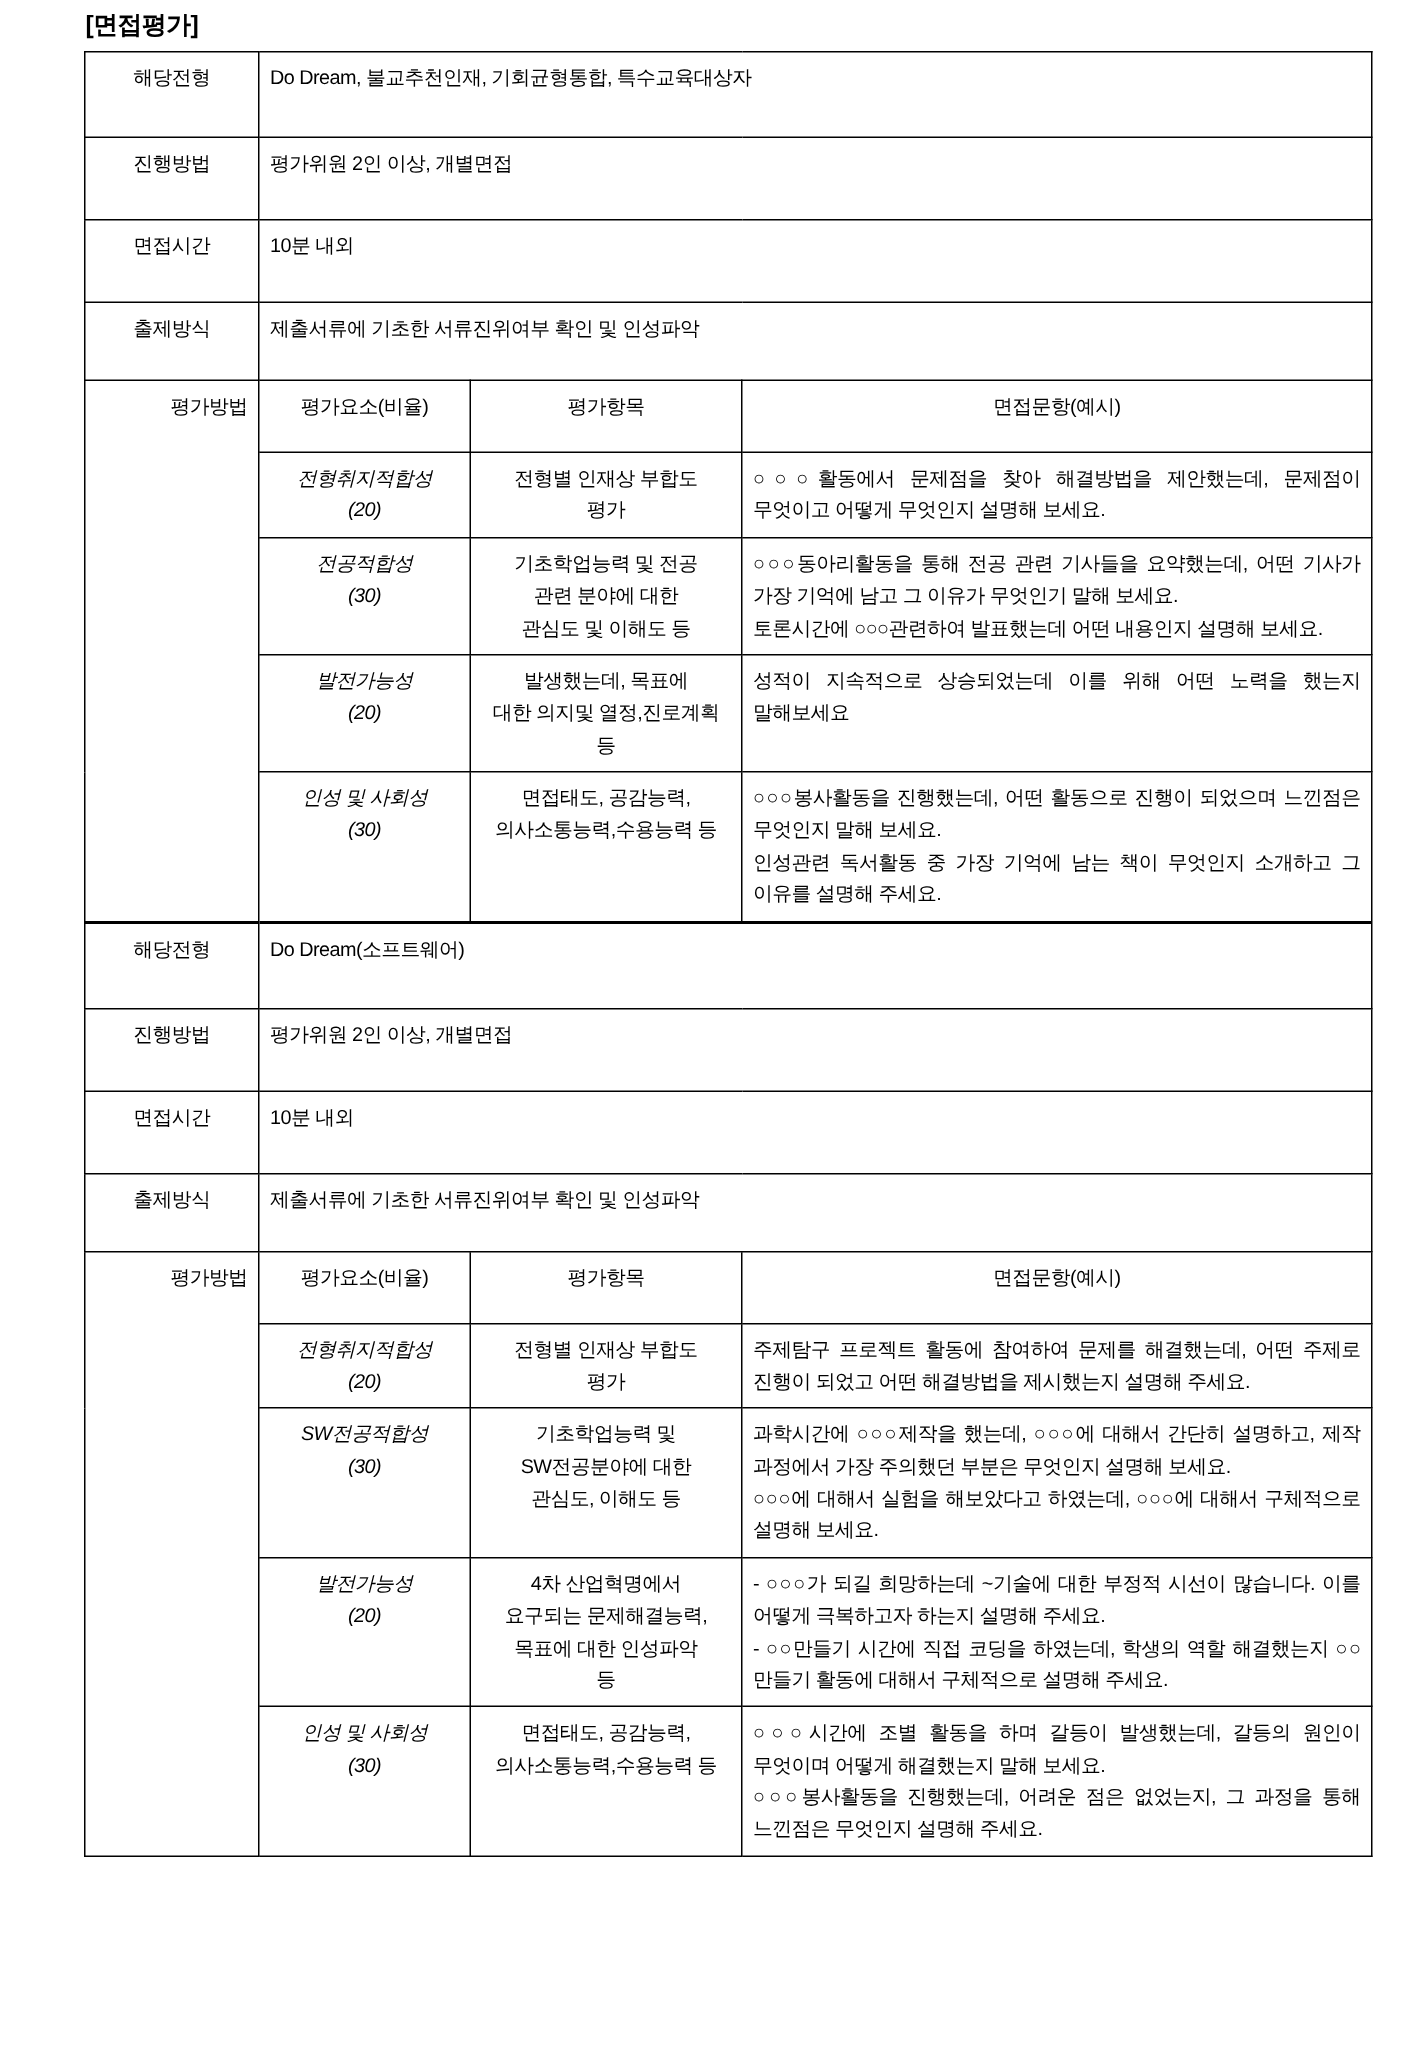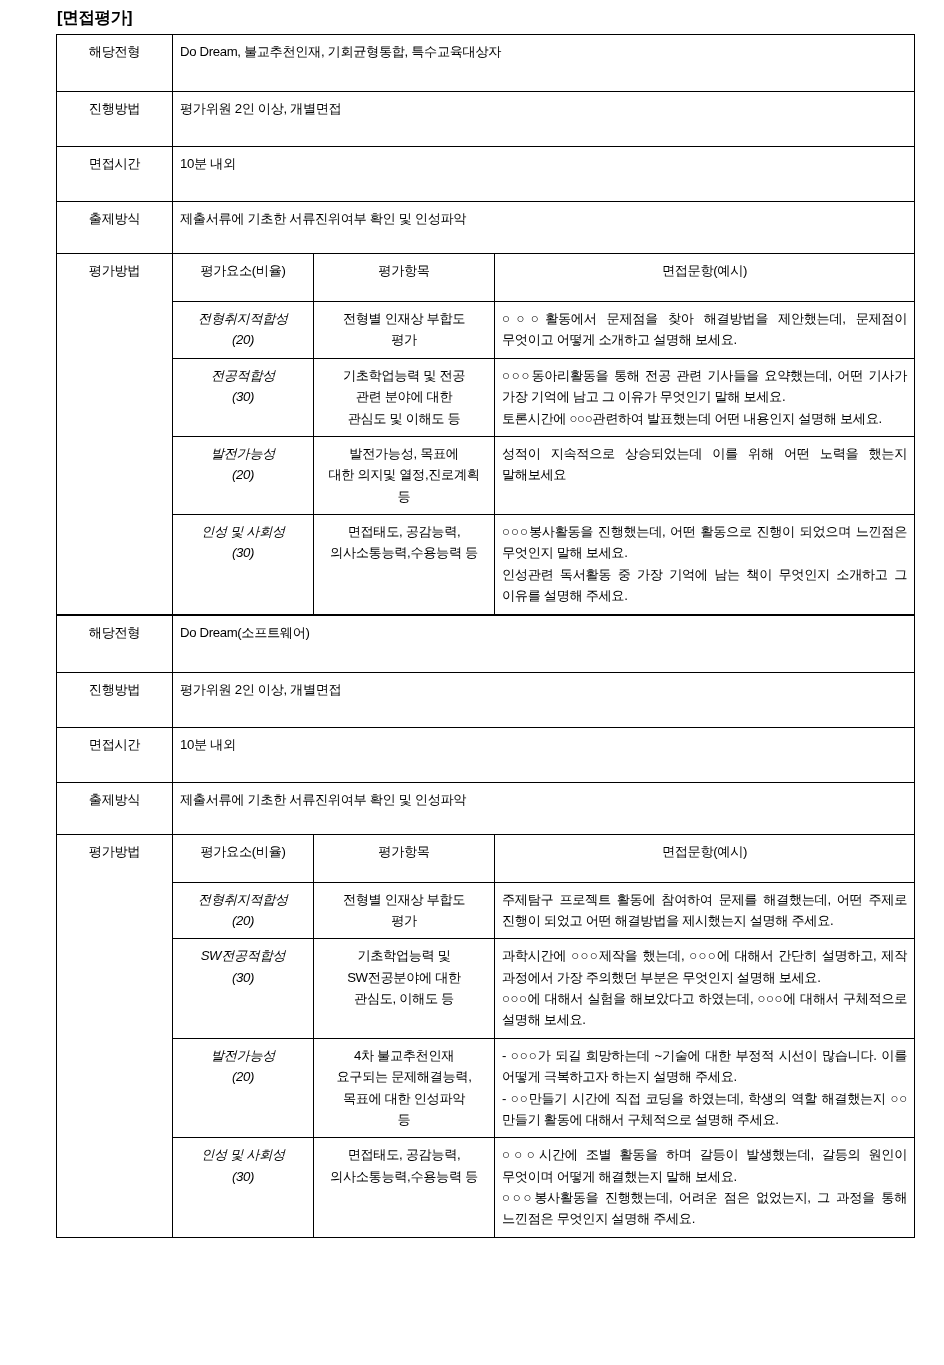"평가방법" td.method-label { text-align: center -> right }
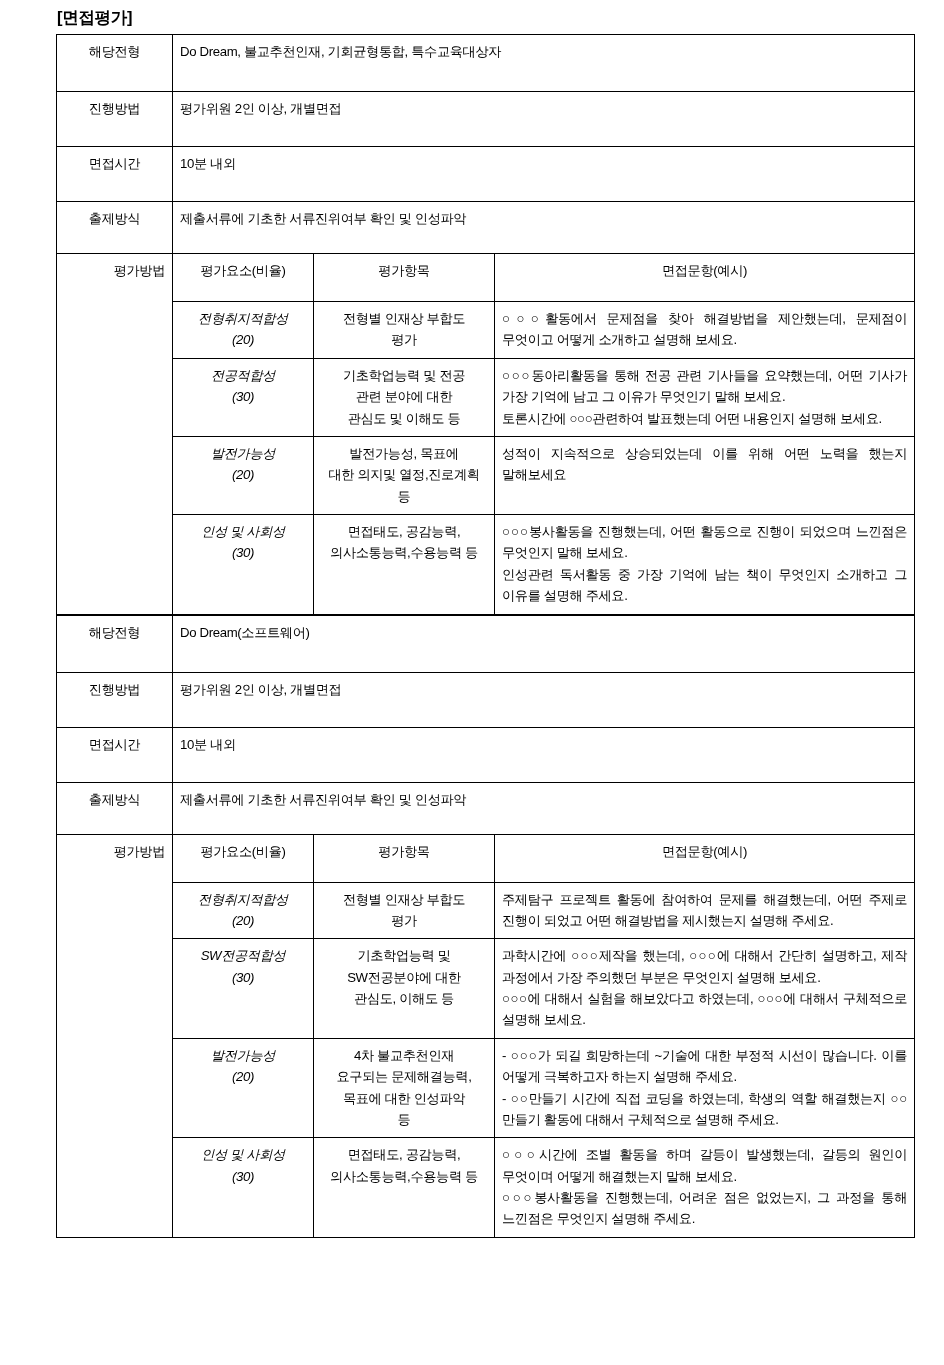"○○○활동에서 문제점을 찾아 해결방법을 제안했는데," p { text: 소개하고 -> 무엇인지 }
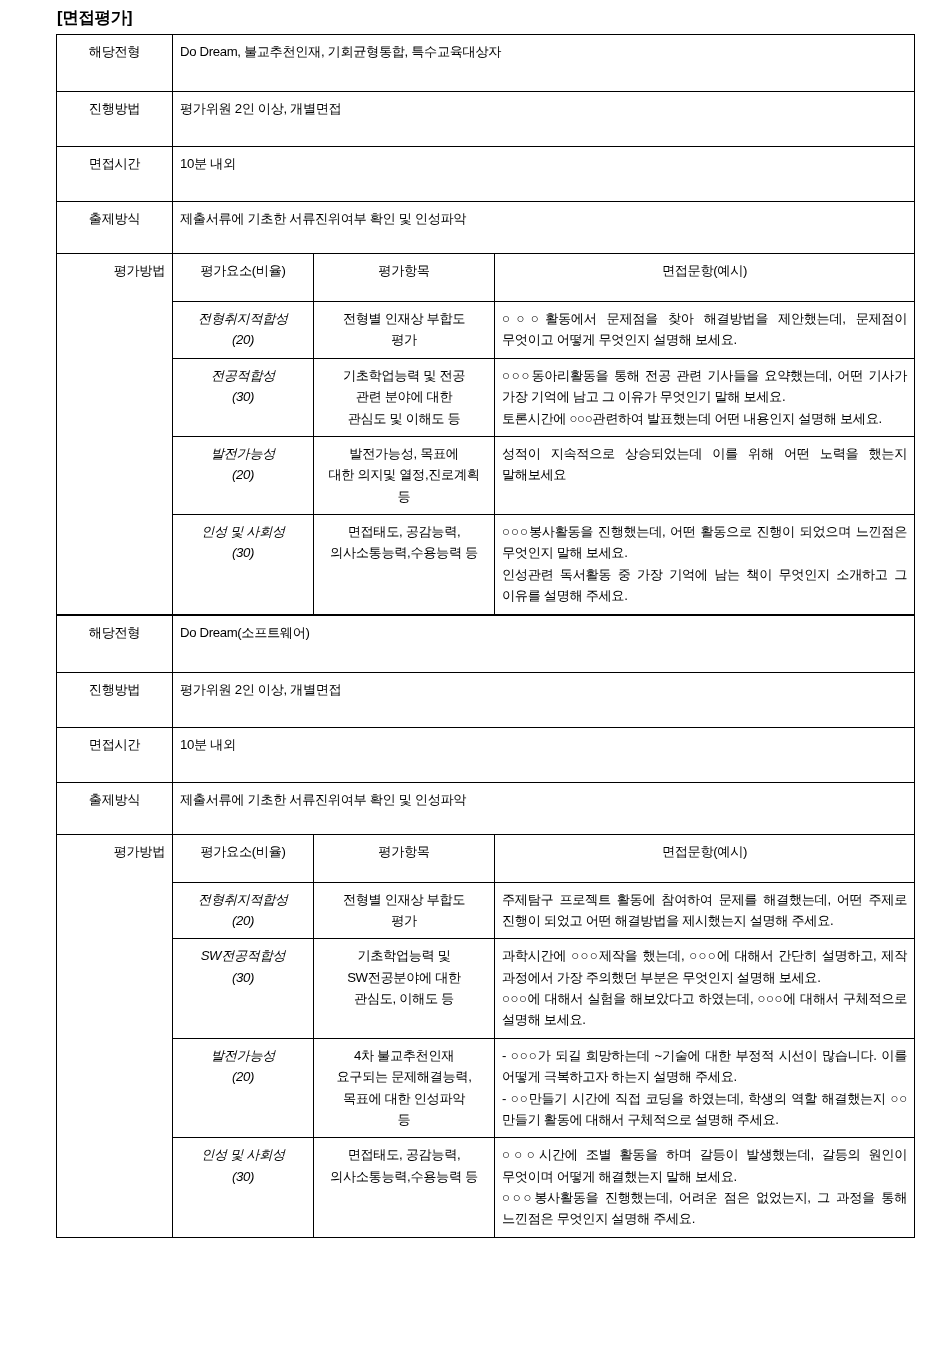"발전가능성, 목표에" div { text: 발전가능성 -> 발생했는데 }
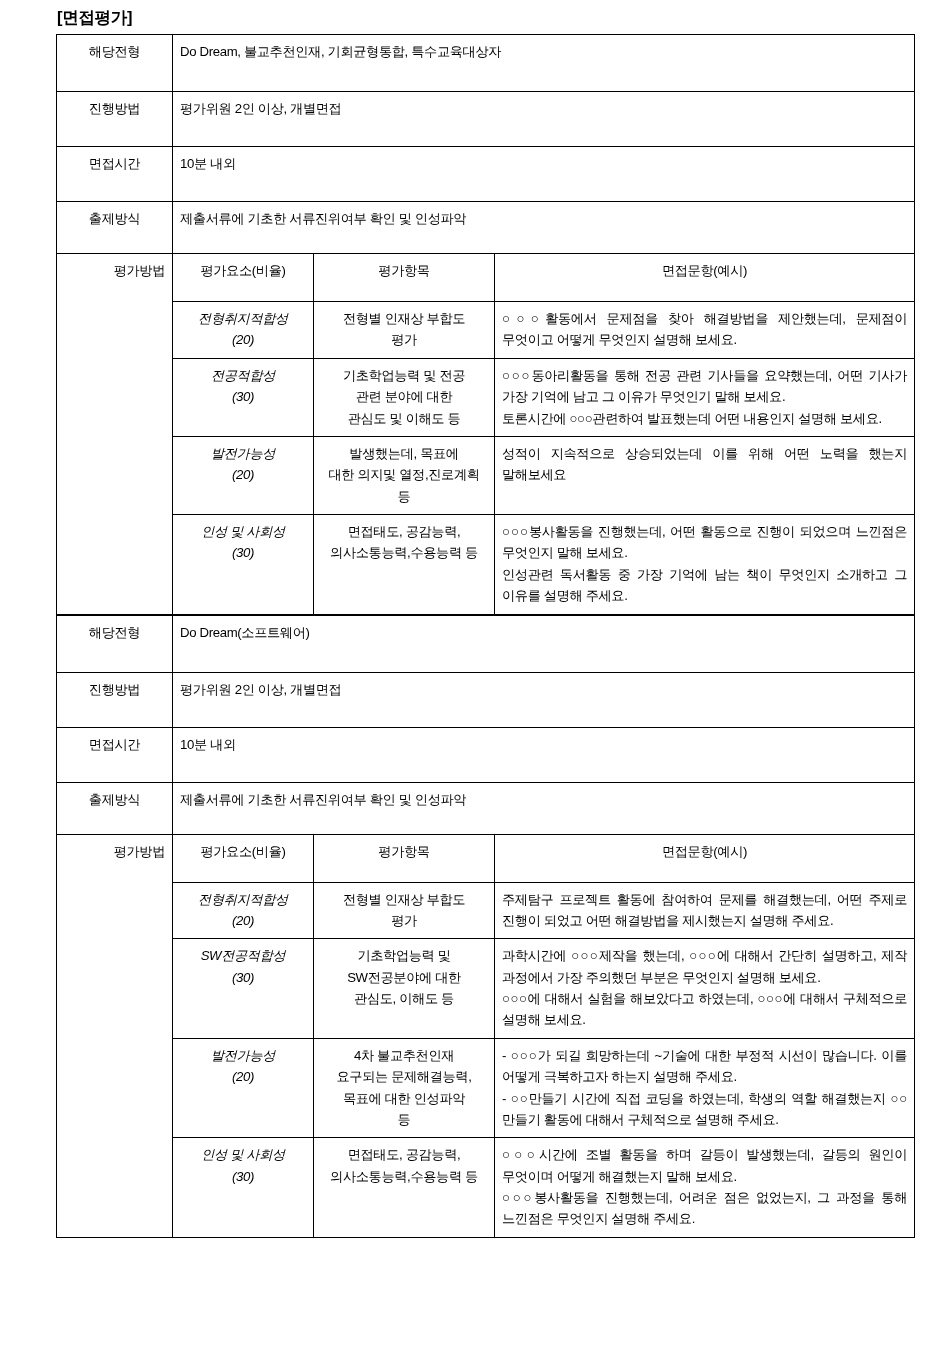"4차 불교추천인재" div { text: 불교추천인재 -> 산업혁명에서 }
